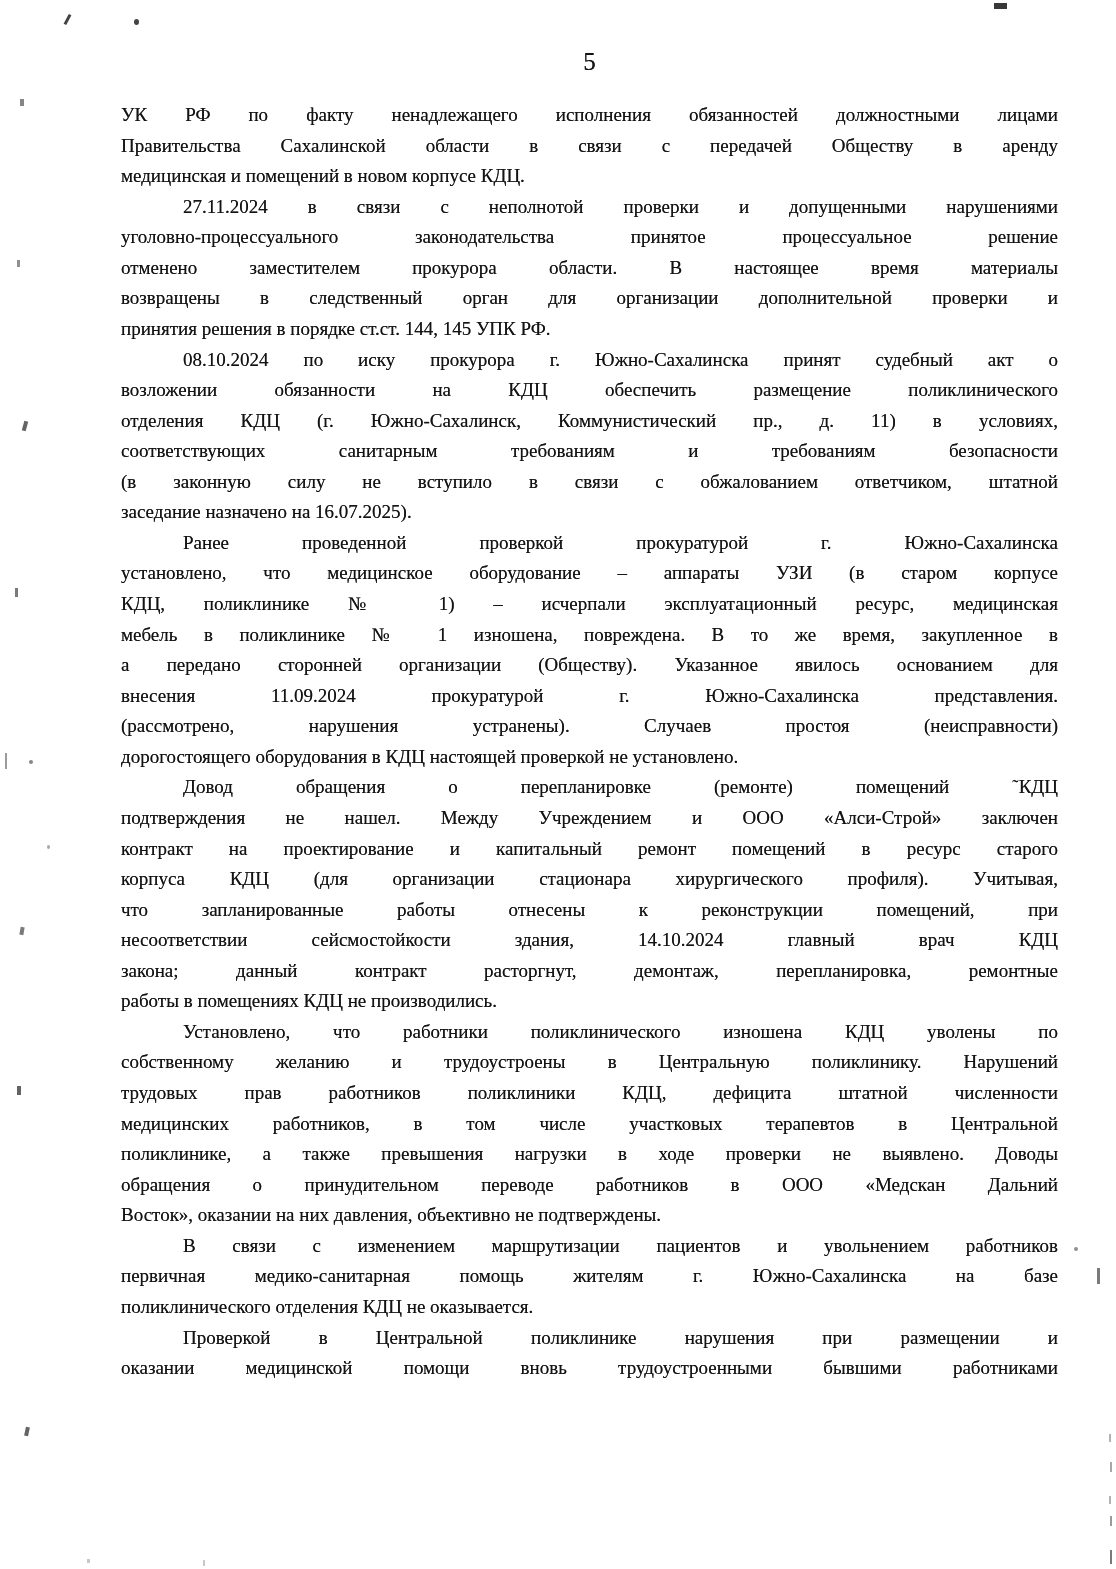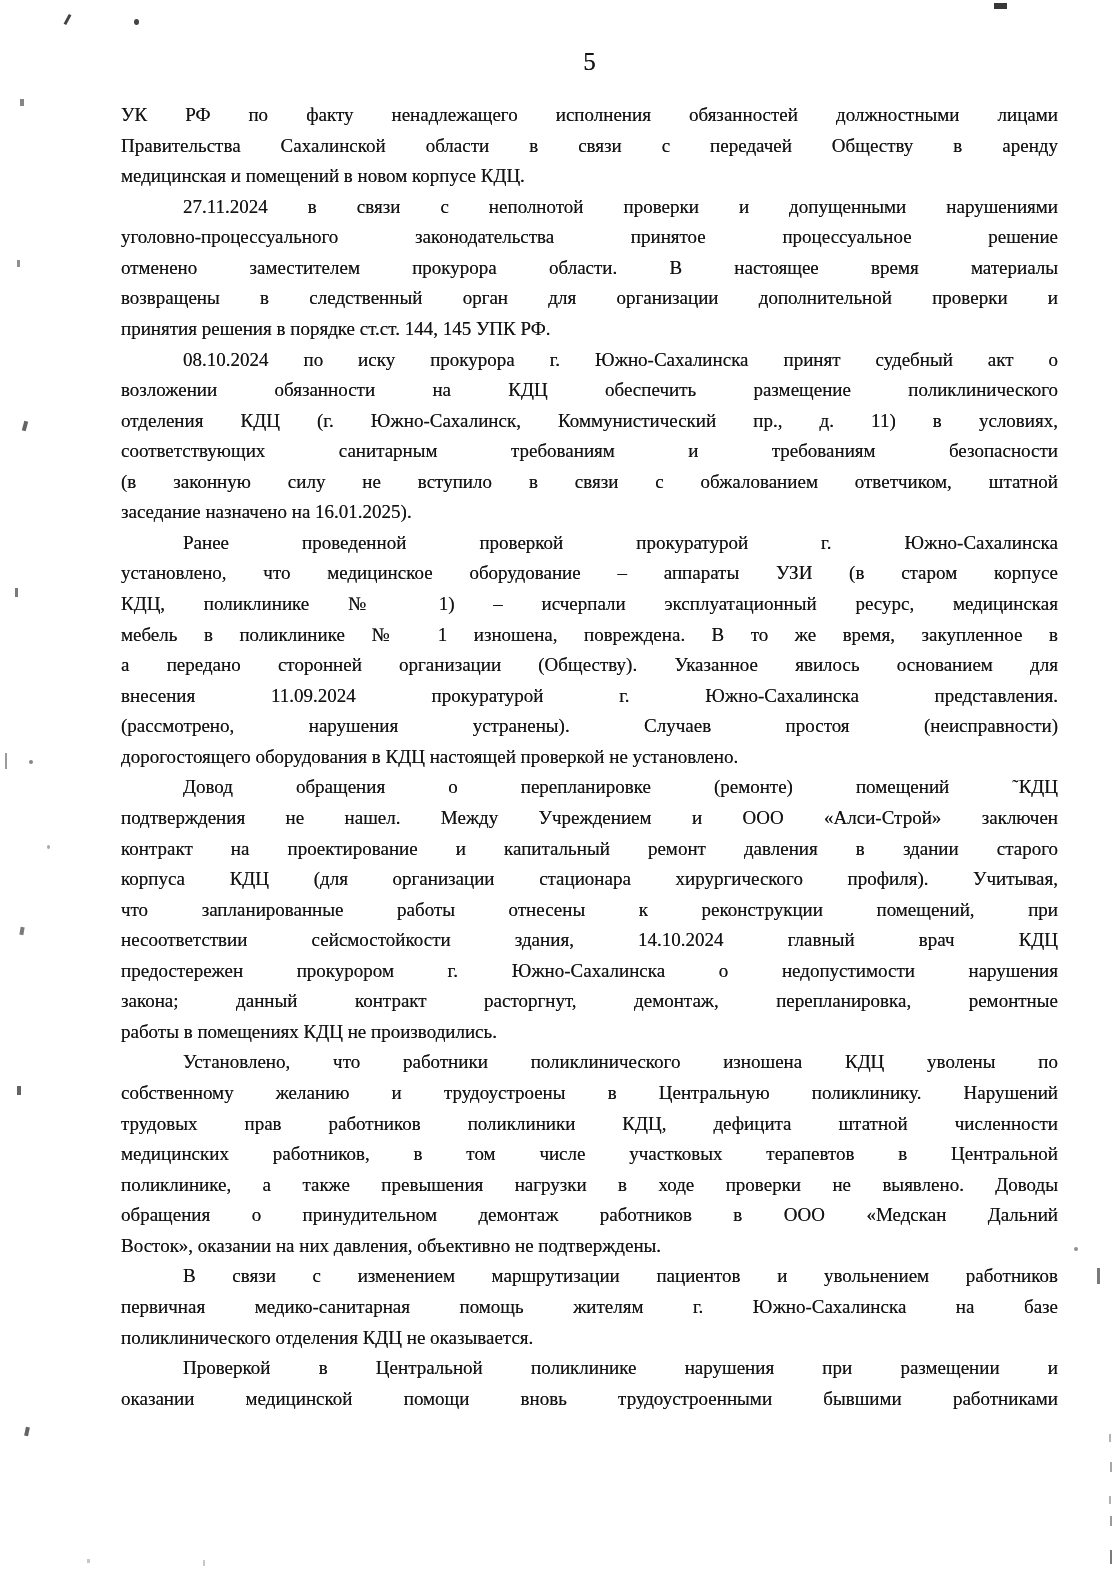"заседание назначено на 16.01.2025)." div.line { text: 16.01.2025 -> 16.07.2025 }
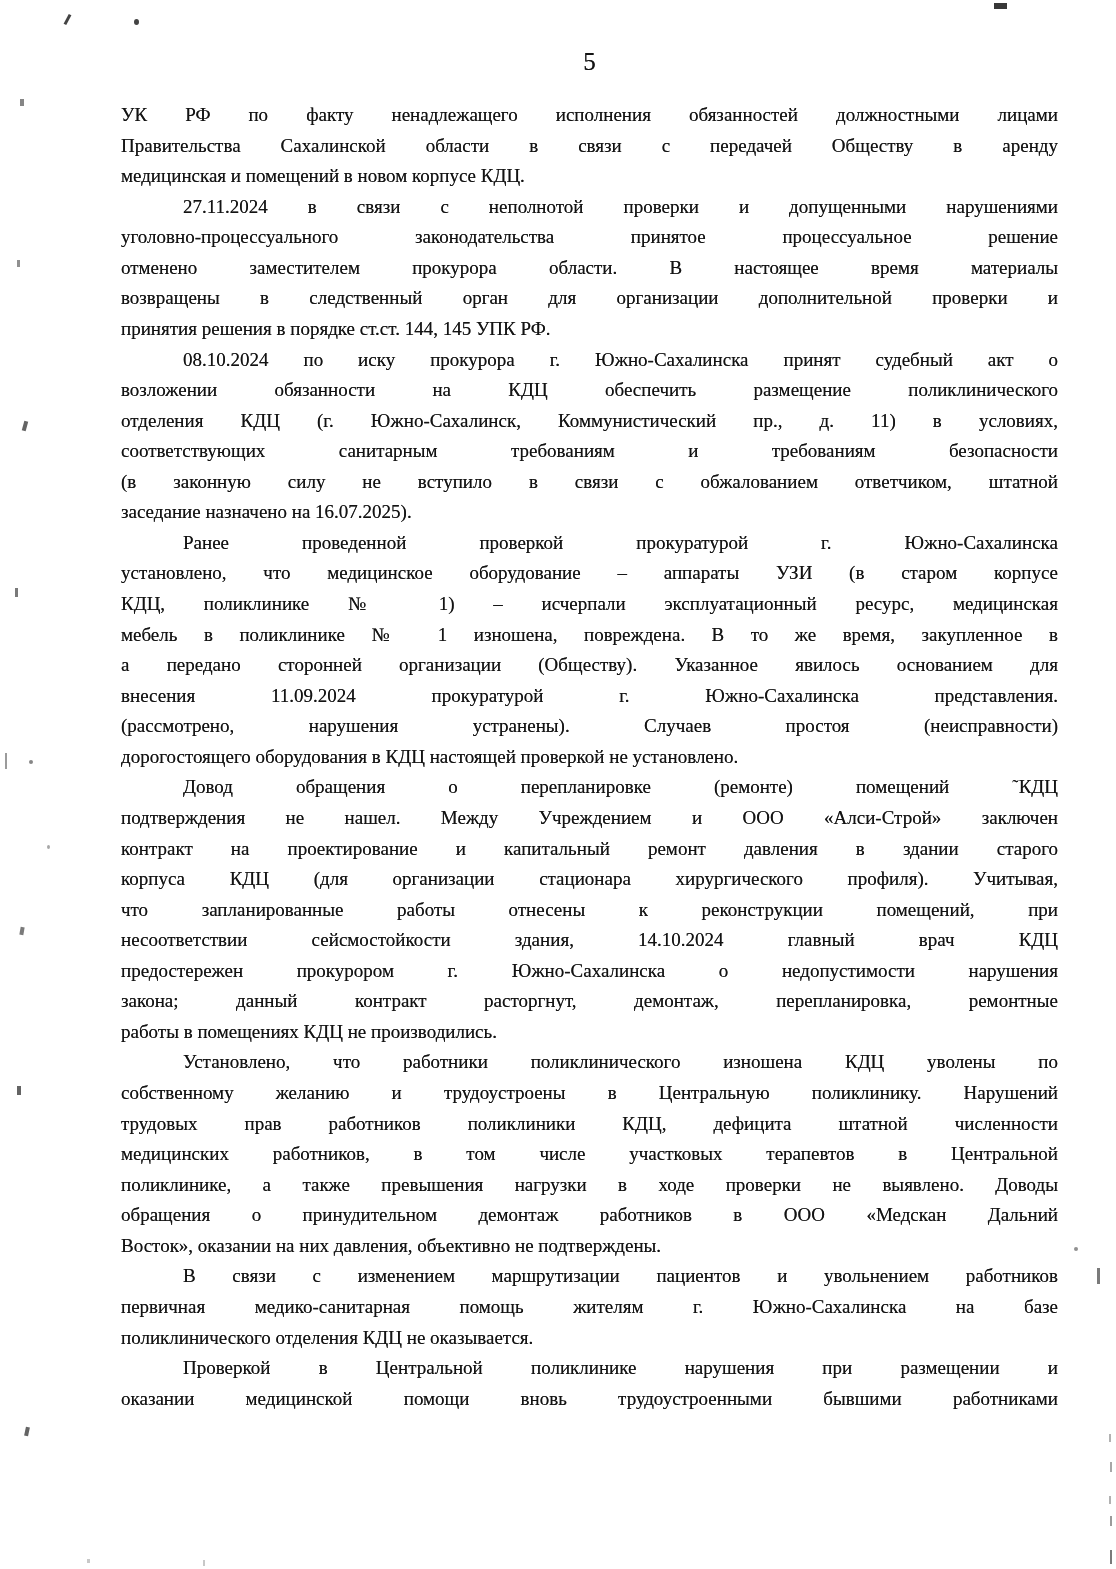"контракт на проектирование и капитальный" div.line { text: давления в здании -> помещений в ресурс }
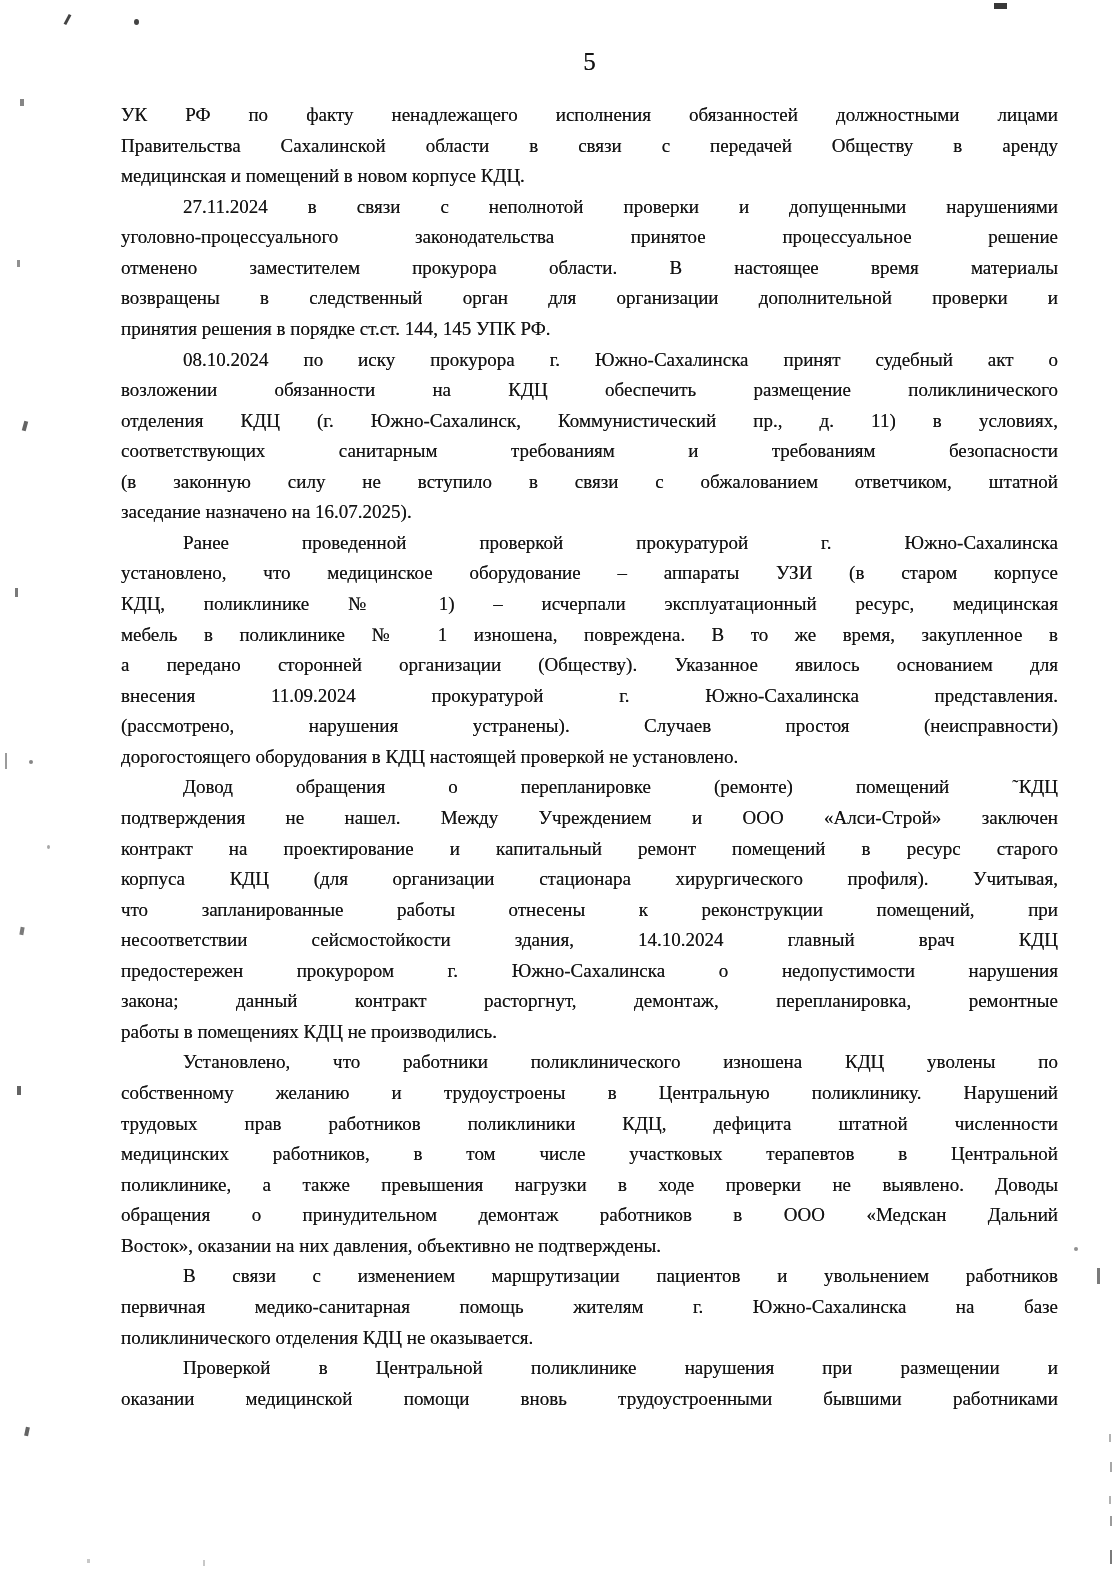"предостережен прокурором г." div.line { html: <div>предостережен прокурором г. Южно-Сахалинска о недопустимости нарушения</div> -> none }
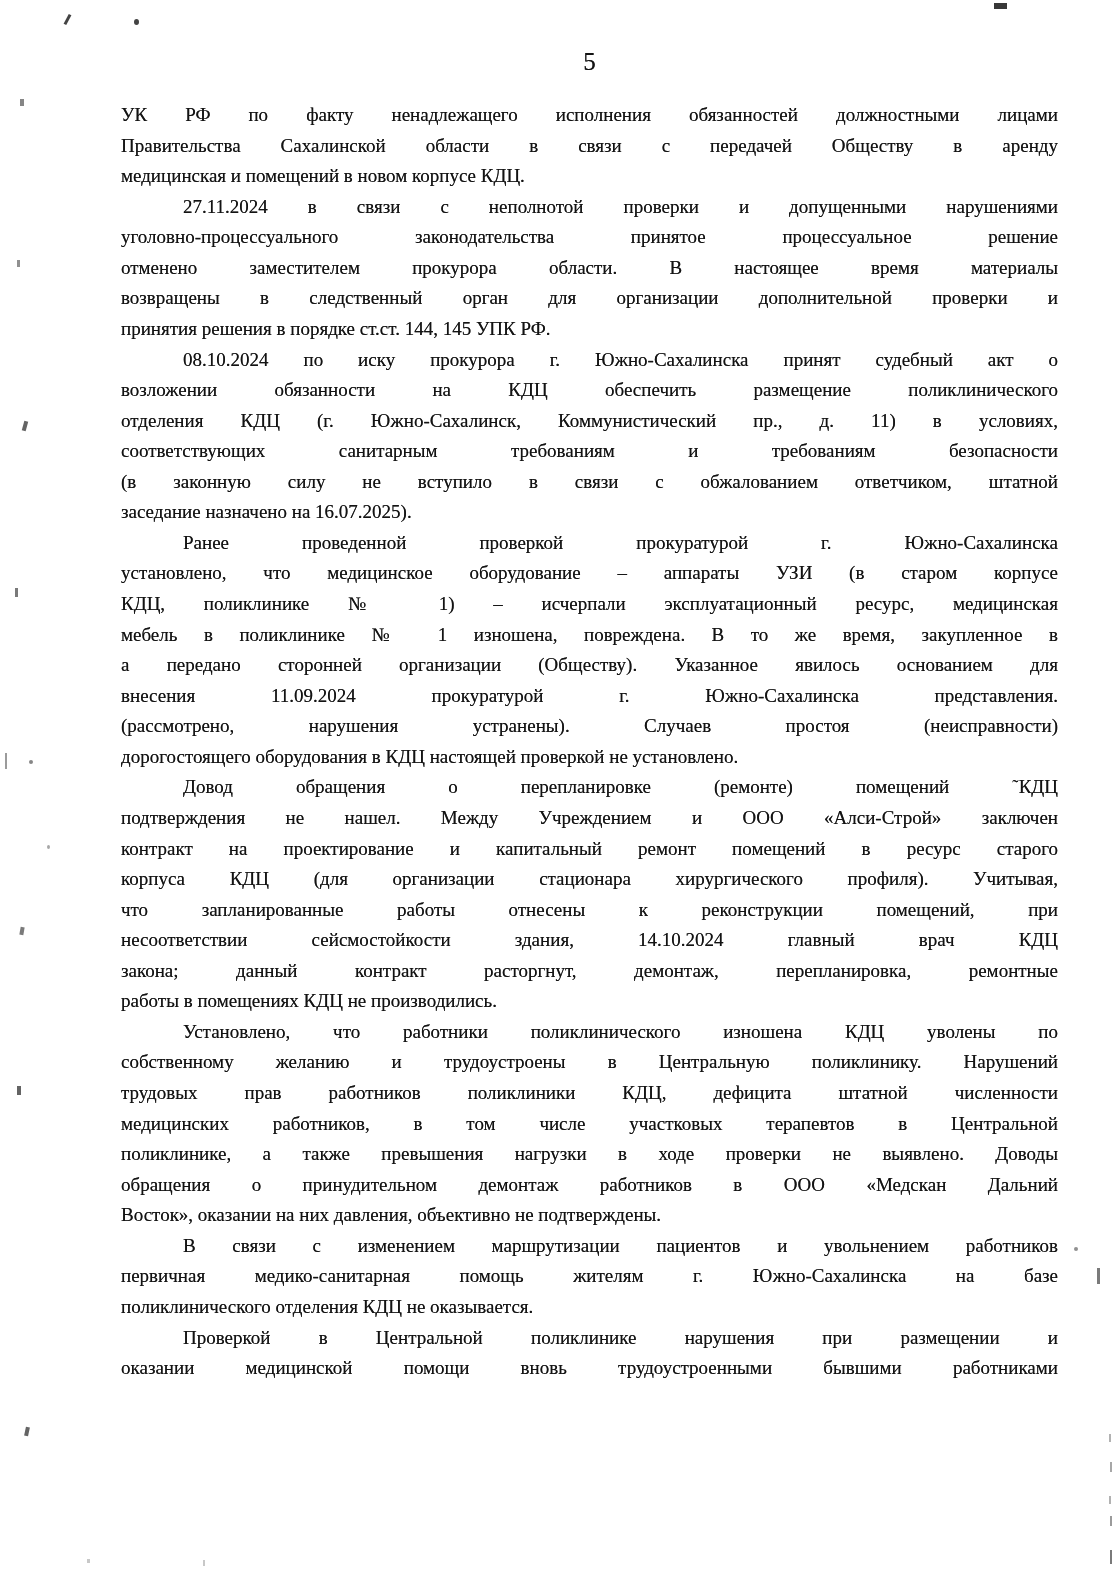"обращения о принудительном демонтаж" div.line { text: демонтаж -> переводе }
